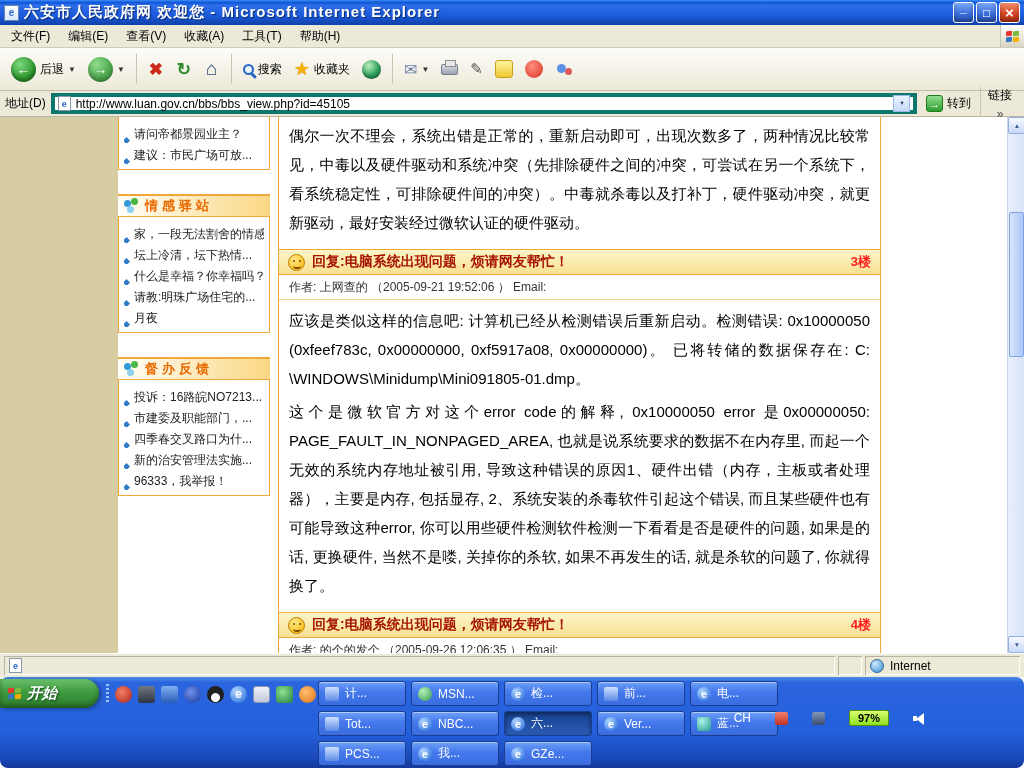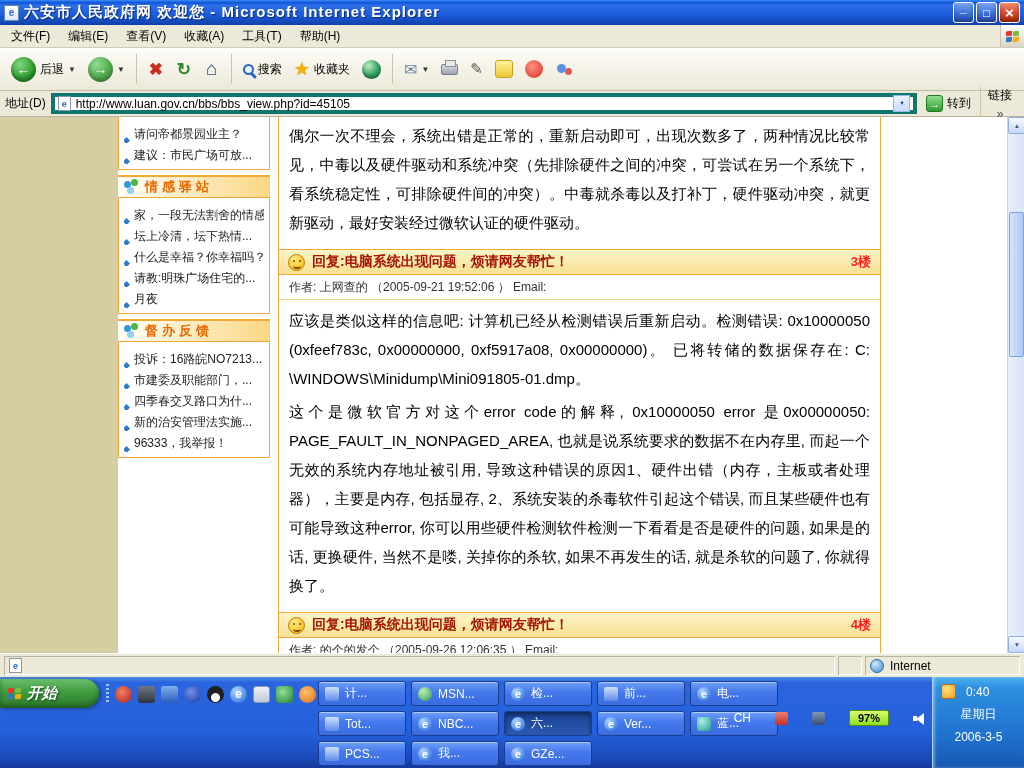"情感驿站" .side-header { margin-top: 5px -> 24px }
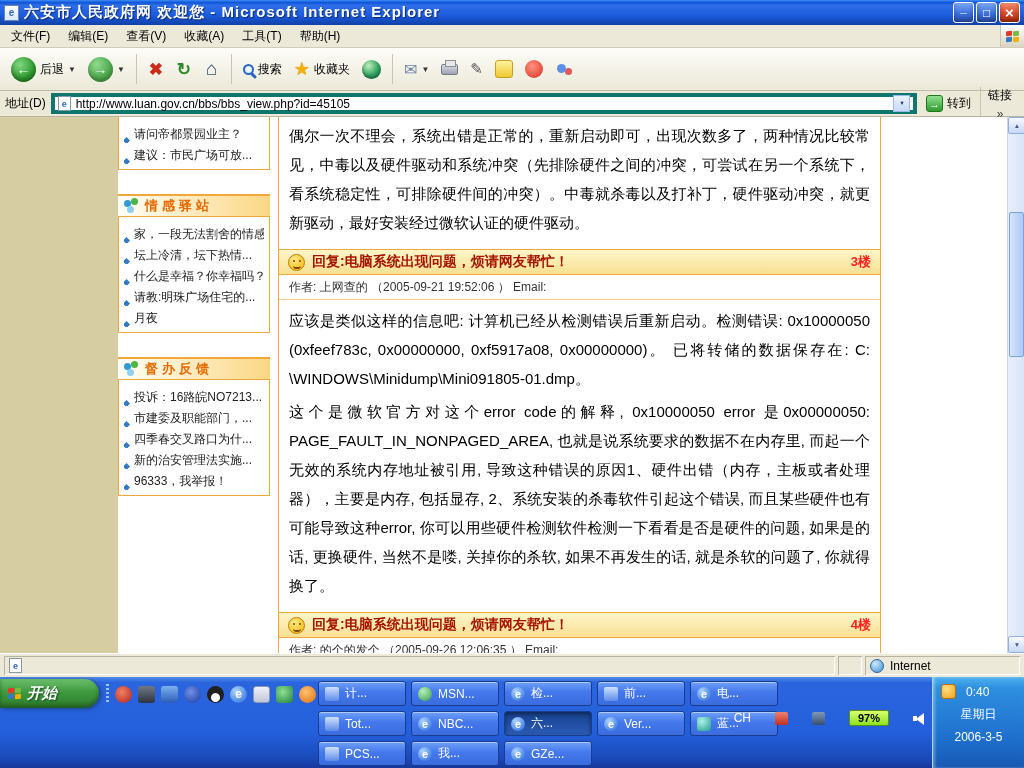"开始" .taskbar { border-radius: none -> 8px }
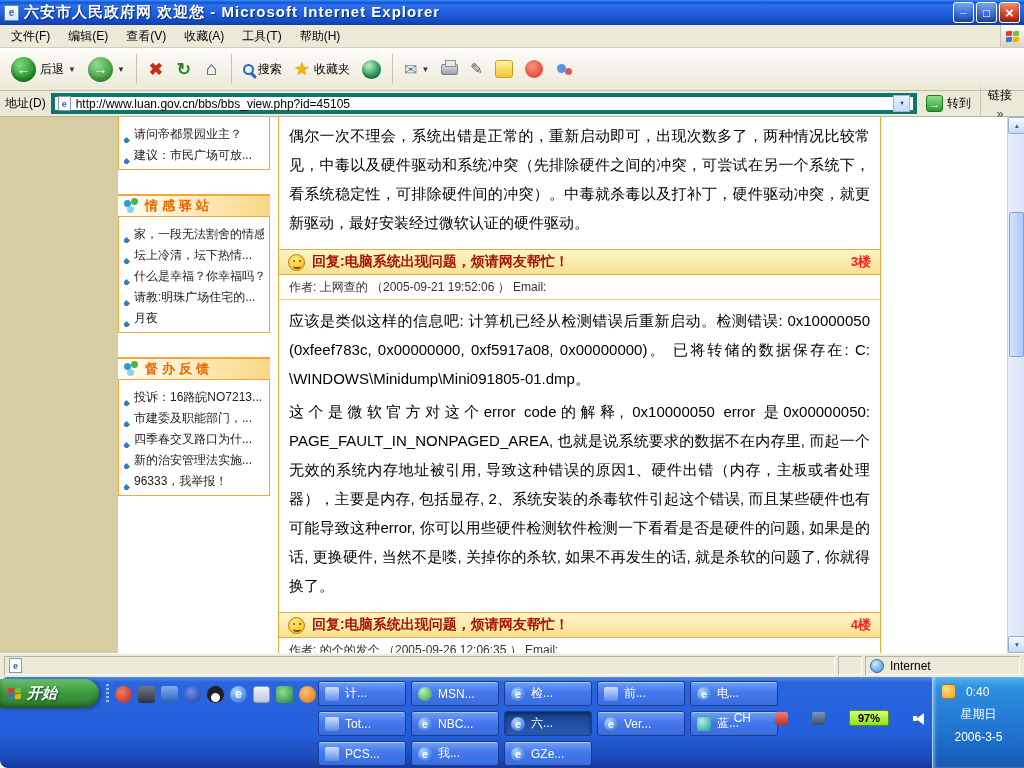"0:40" div.tray { html: <div> <div> <span></span> <span>0:40</span> </div> <div>星期日</div> <div>2006-3-5</div> </div> -> none }
